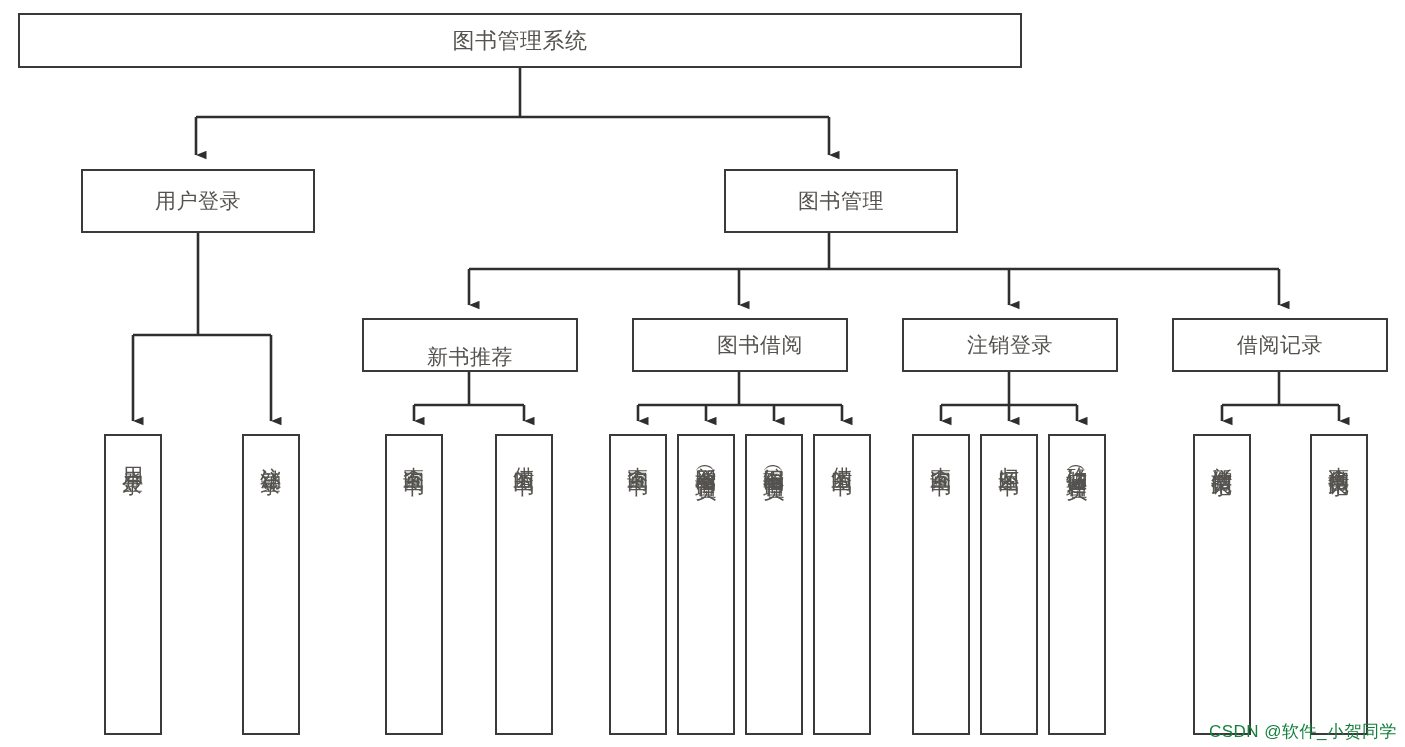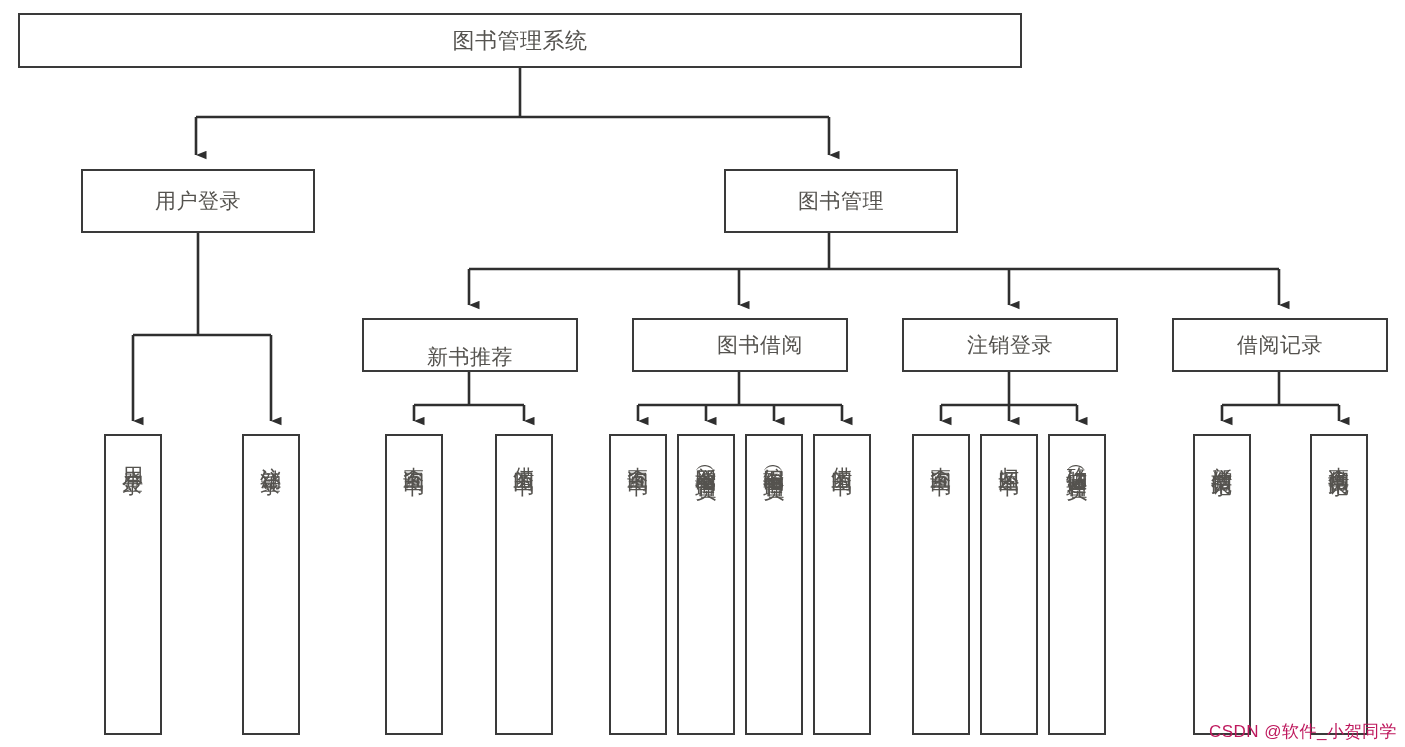"CSDN @软件_小贺同学" #watermark { color: #be185d -> #15803d }
